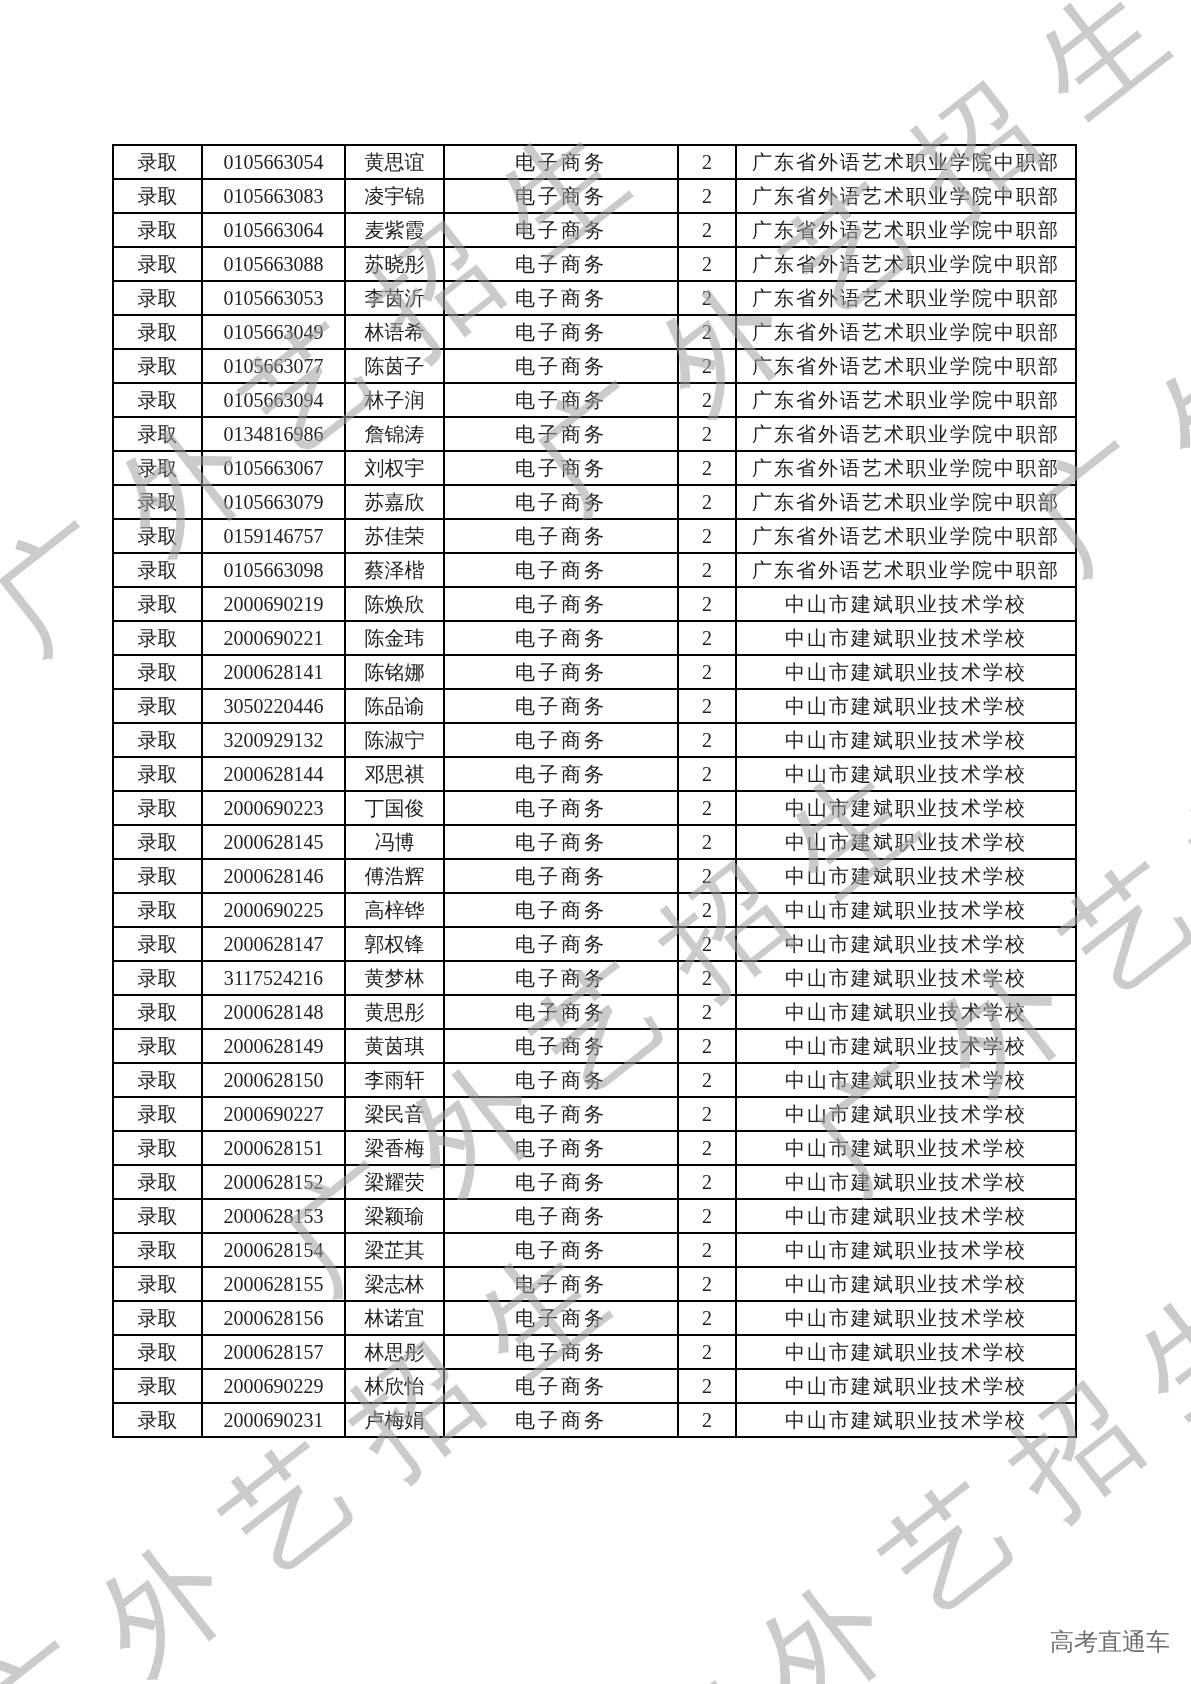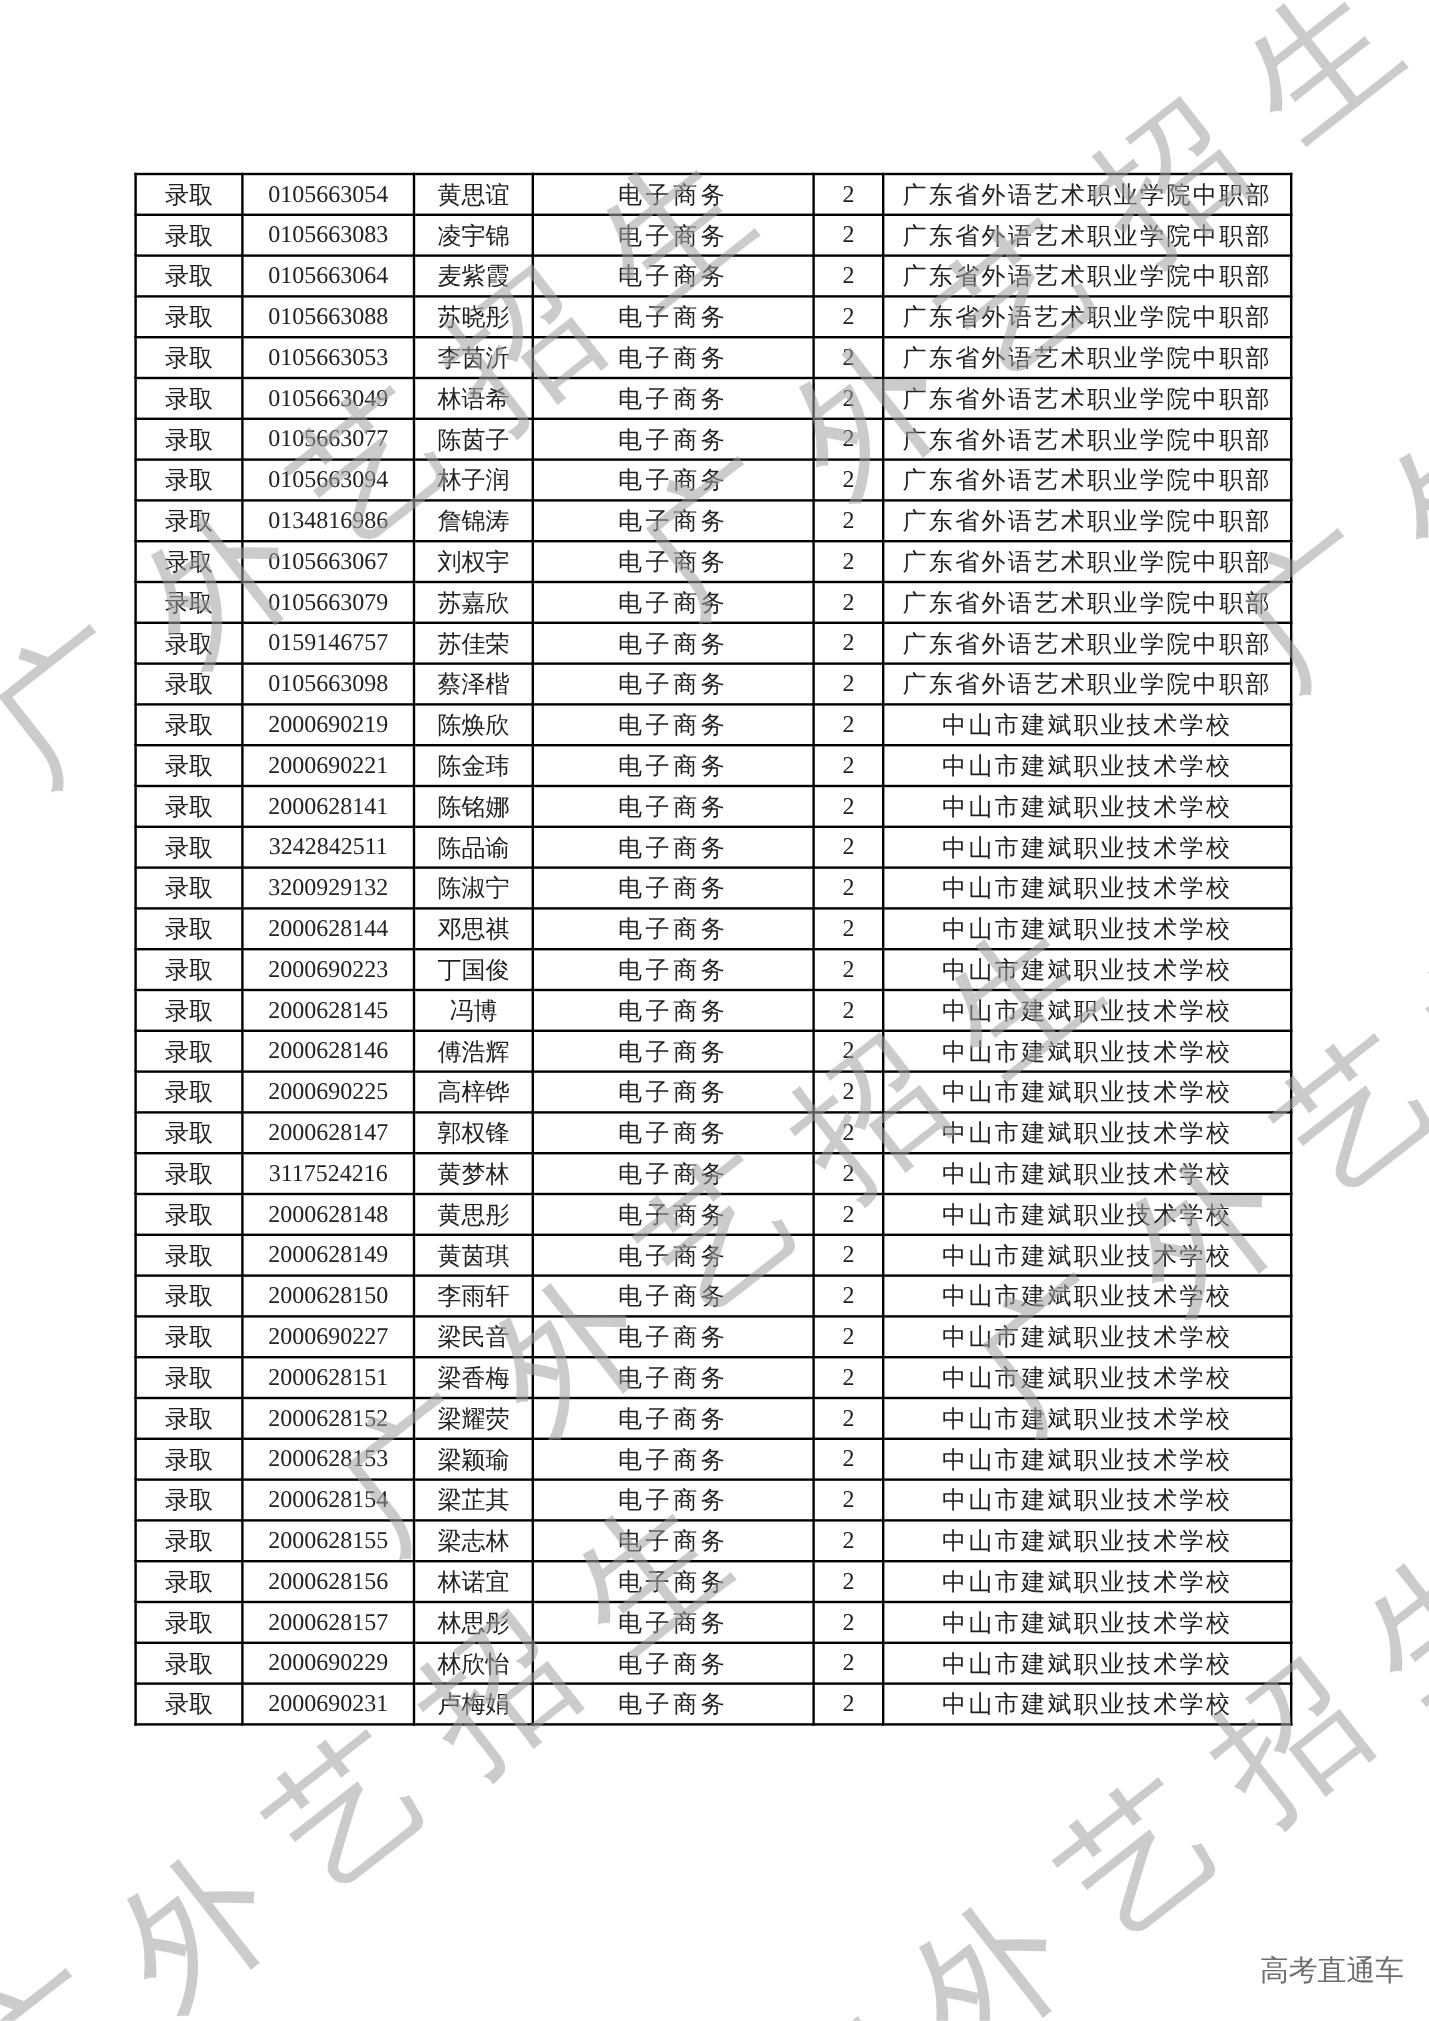"3242842511" td.c-id { text: 3242842511 -> 3050220446 }
